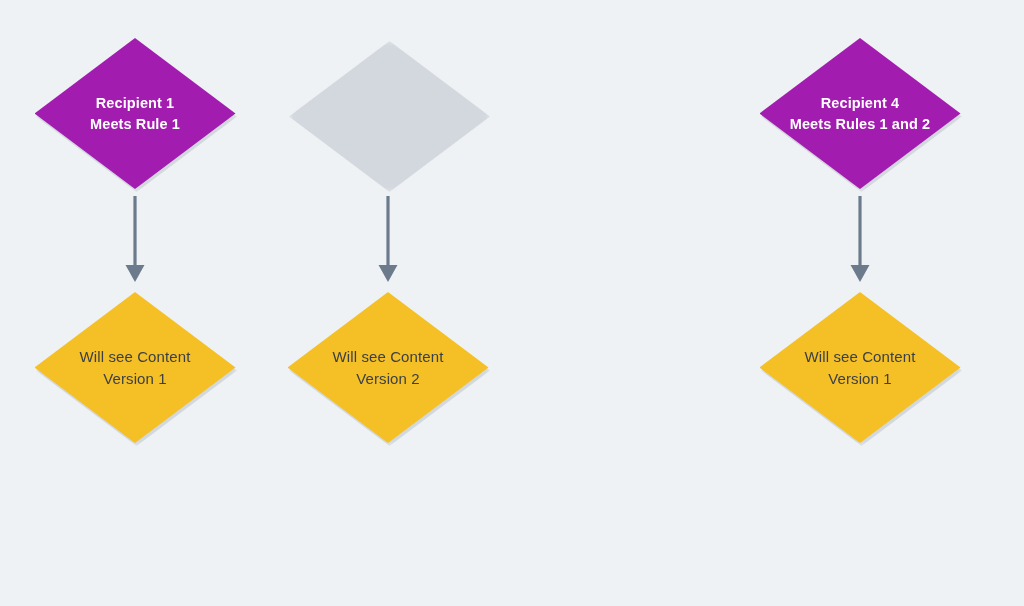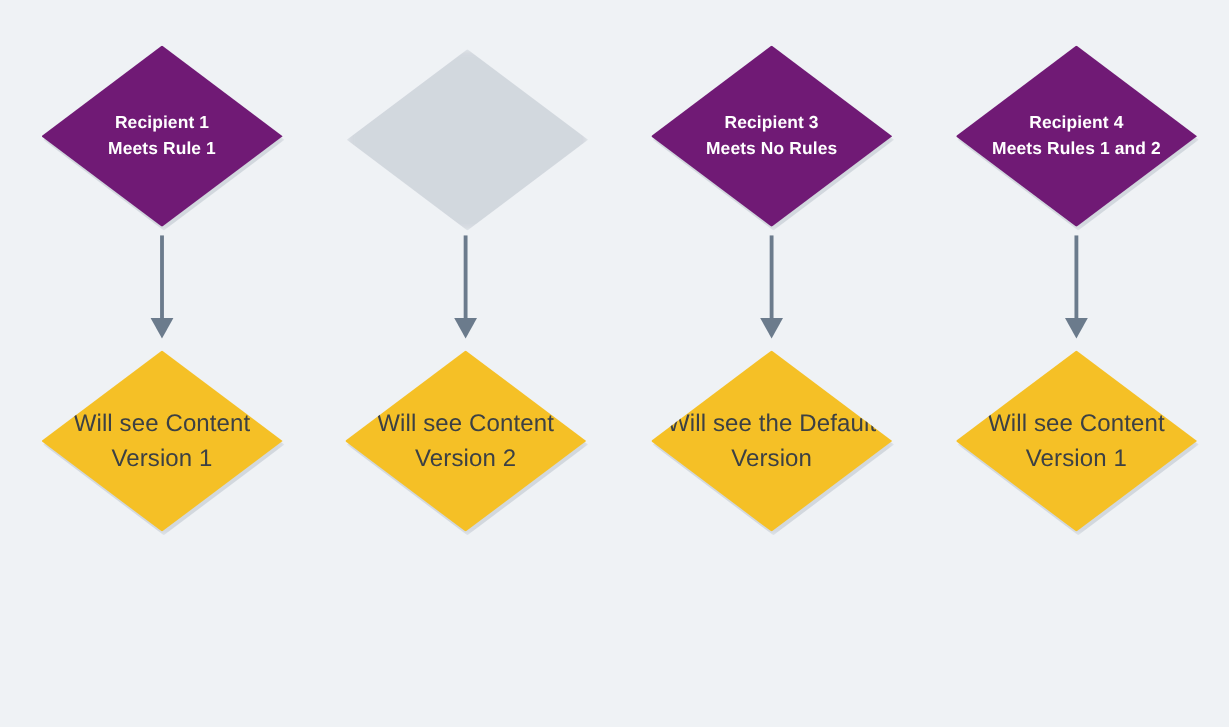"Recipient 1" .diamond.condition { background: #701a75 -> #a21caf }
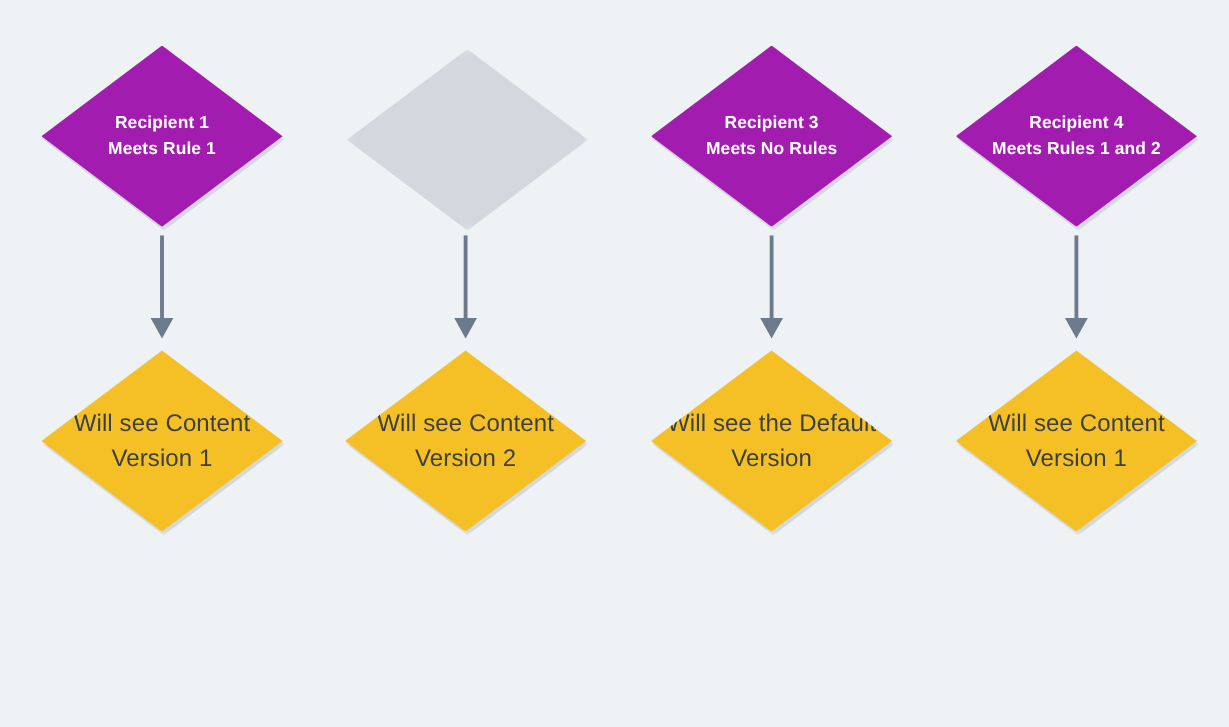"Recipient 3" div.column { html: <div> <div></div> <div> <span>Recipient 3 Meets No Rules</span> </div> <div> <svg> <line></line> <polygon></polygon> </svg> </div> <div></div> <div> <span>Will see the Default Version</span> </div> </div> -> none }
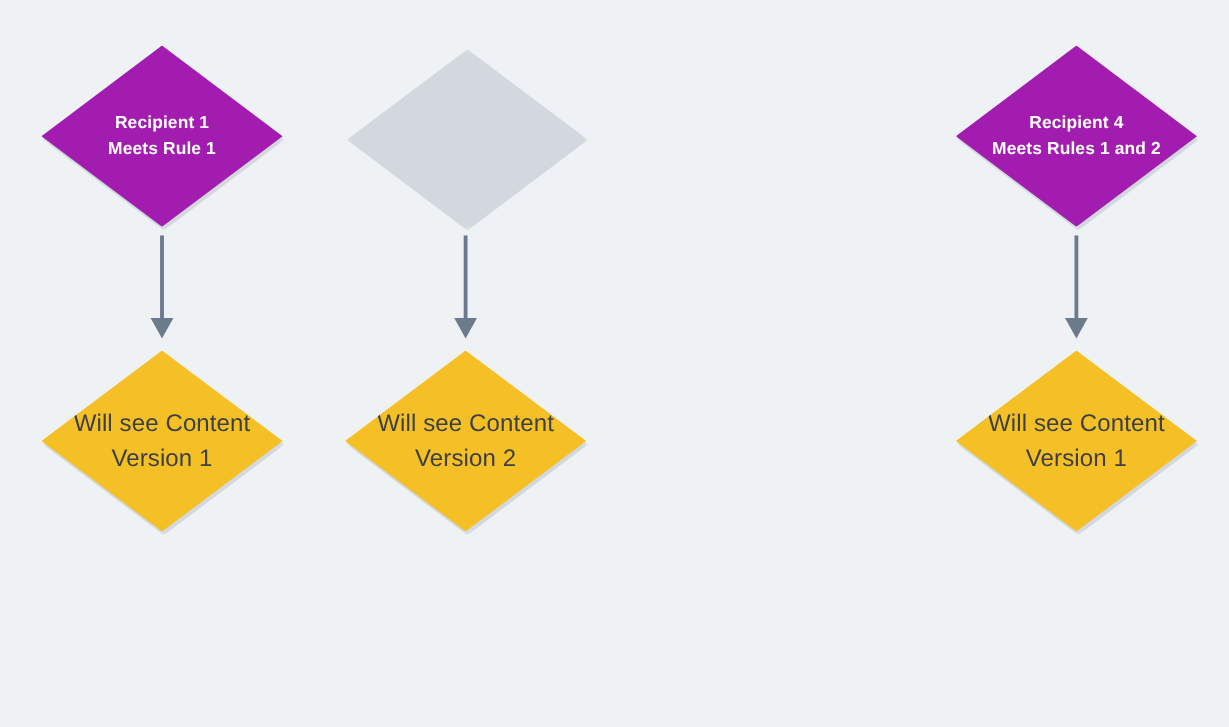"Recipient 4" div.column { left: 770px -> 733px }
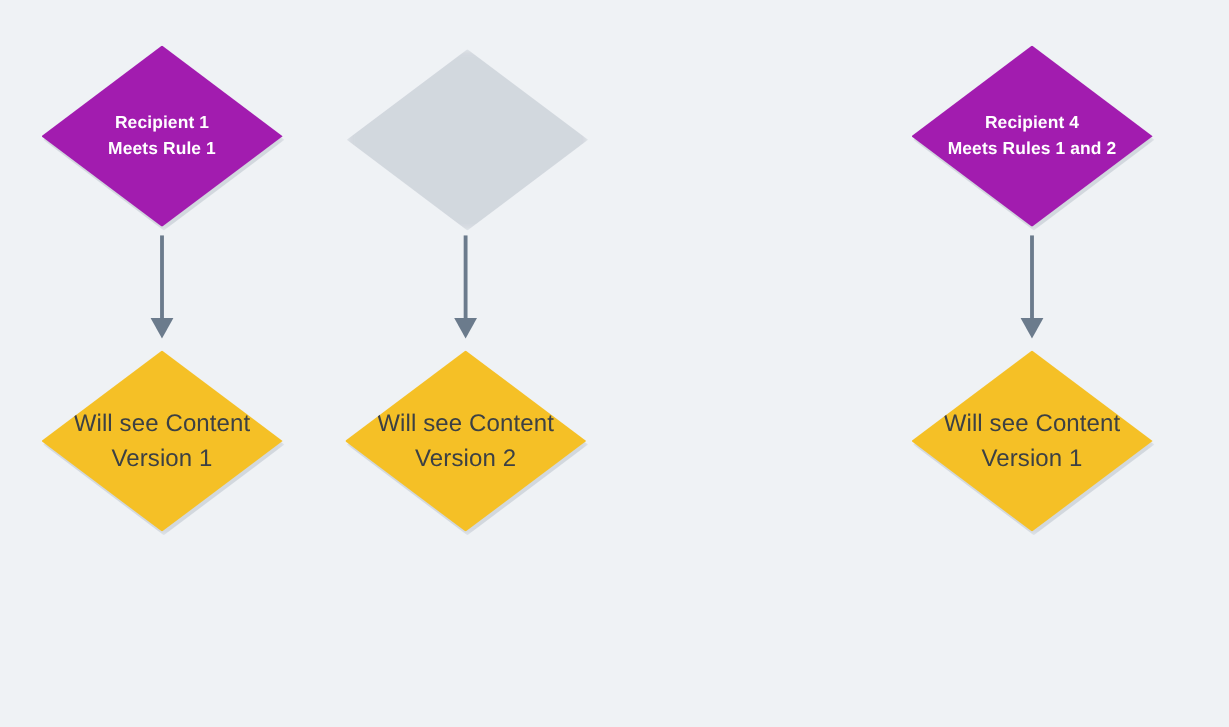"Will see Content" .diamond.outcome .node-label { font-size: 20px -> 15px }
